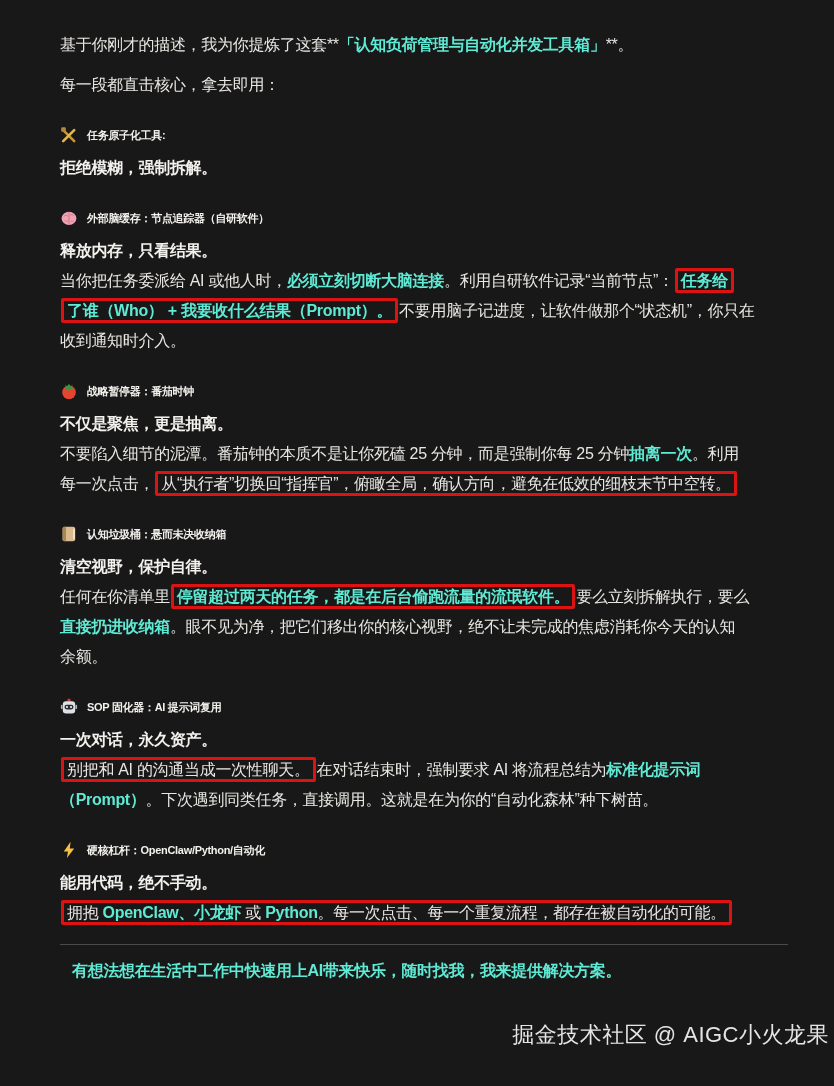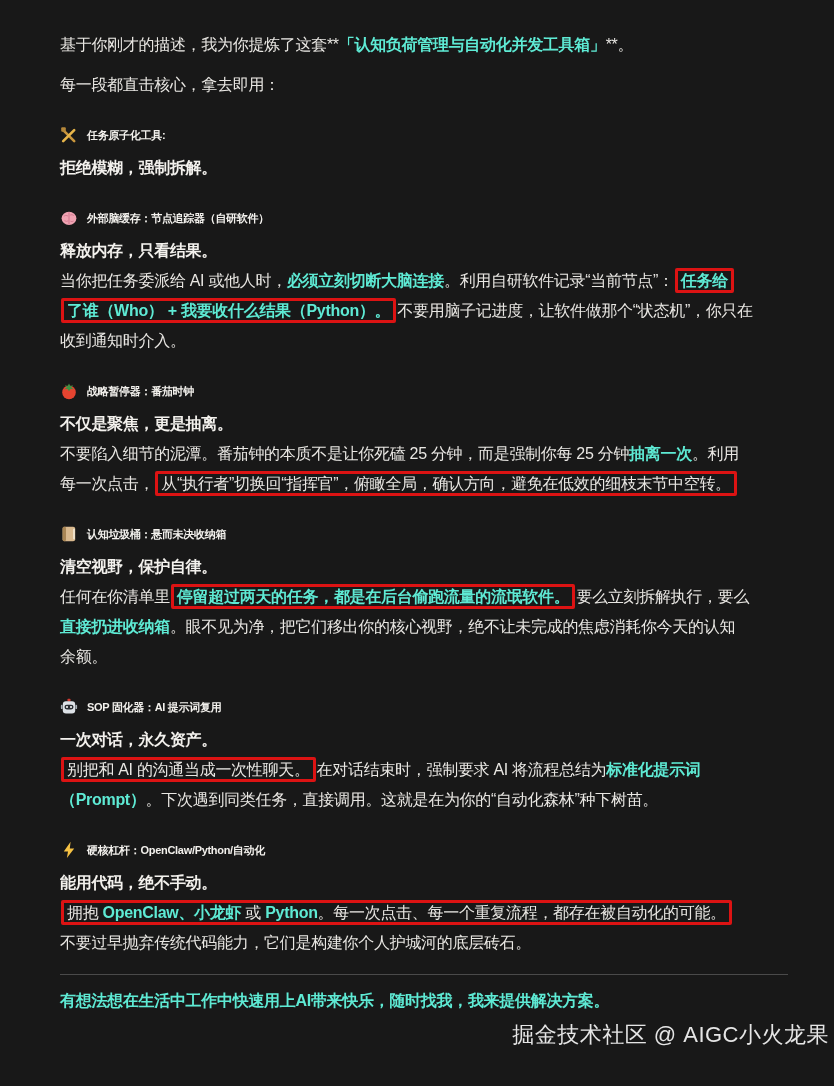"了谁（Who） + 我要收什么结果（Python）。" span.bold { text: Python -> Prompt }
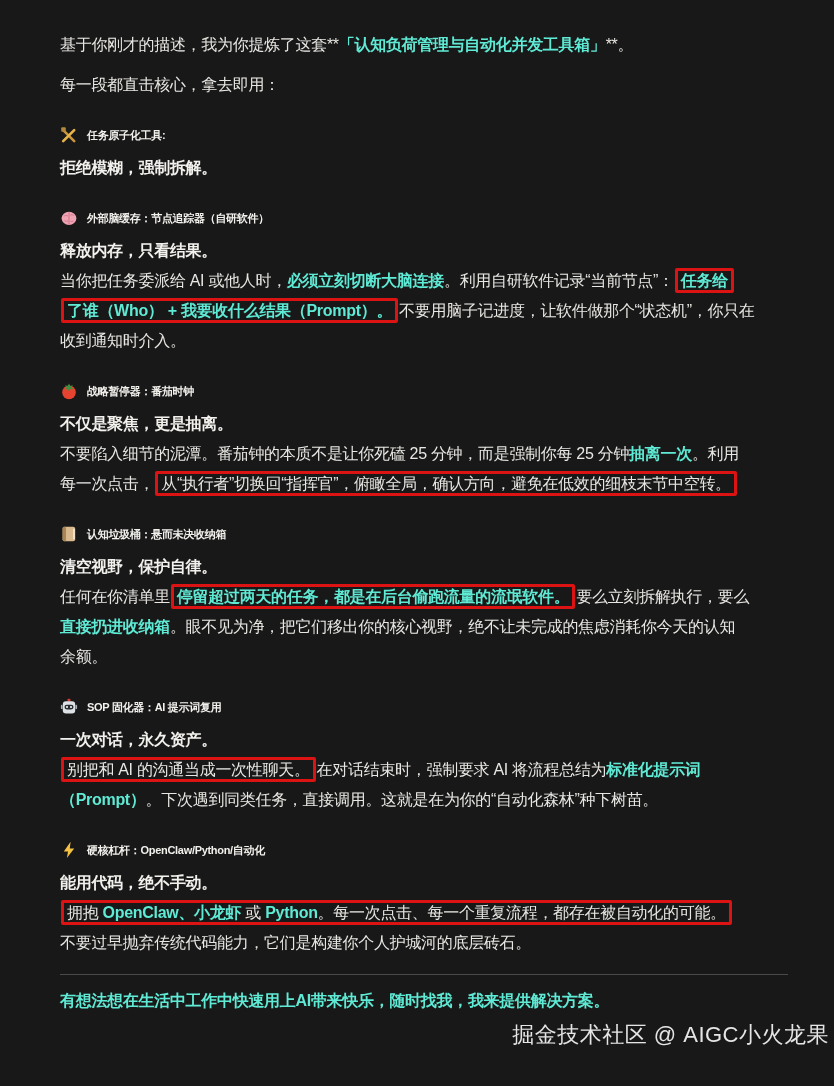"不要过早抛弃传统代码能力，它们是构建你个人护城河的底层砖石。" span { html: <span>不要过早抛弃传统代码能力，它们是构建你个人护城河的底层砖石。</span> -> none }
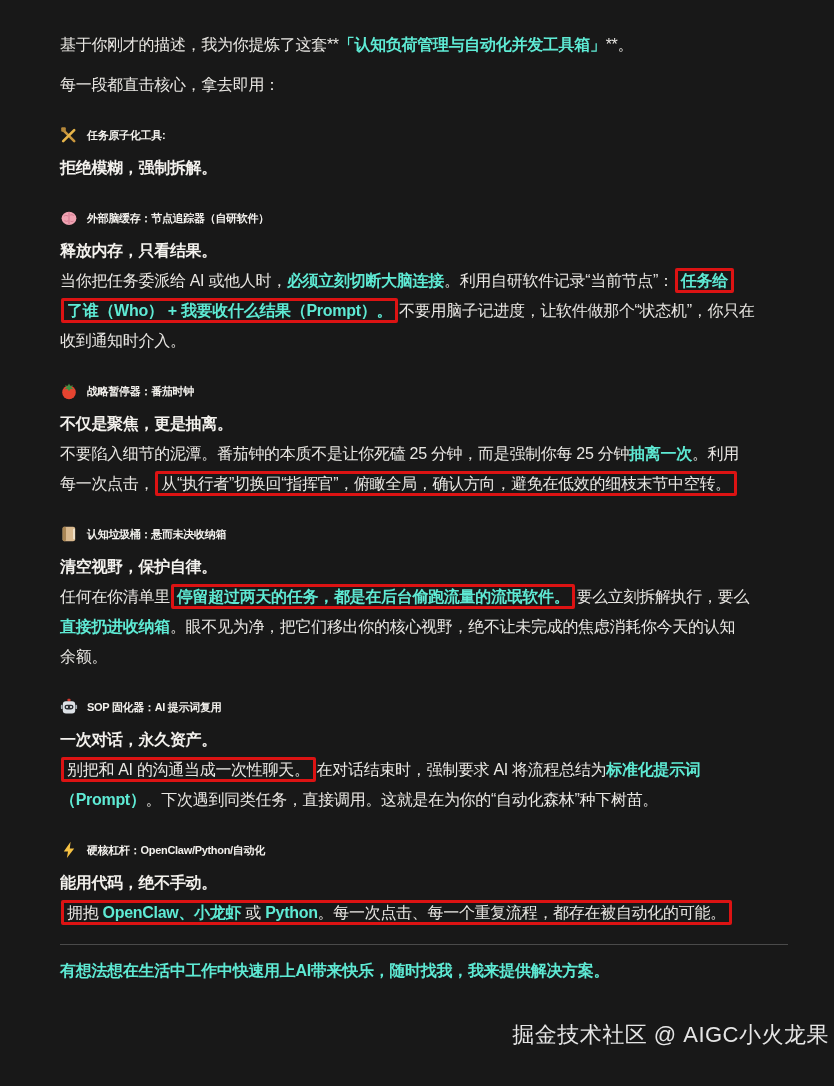"有想法想在生活中工作中快速用上AI带来快乐，随时找我，我来提供解决方案。" .footer-note { margin: 11px 0 0 0 -> 11px 0 0 12px }
